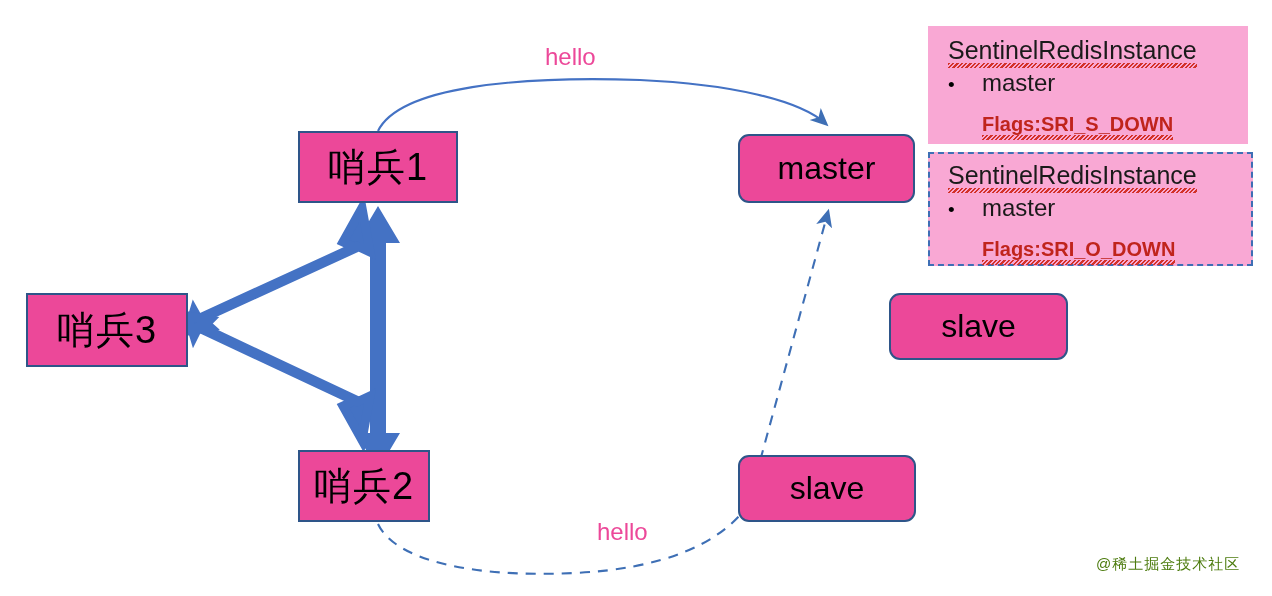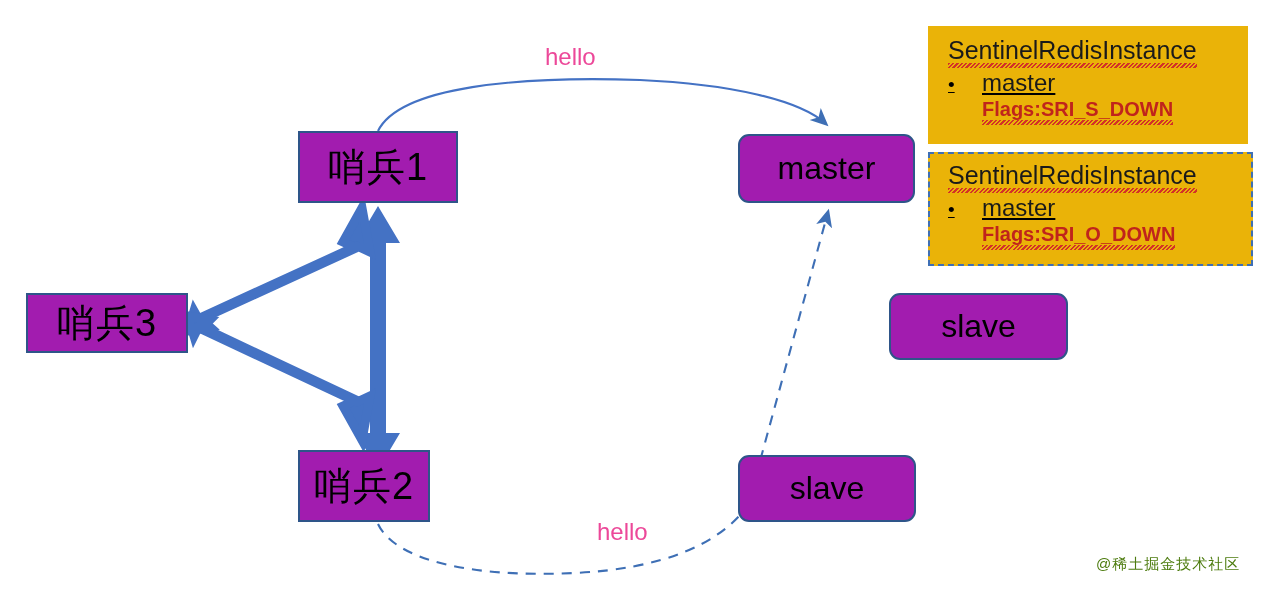"SentinelRedisInstance" .panel { background: #eab308 -> #f9a8d4; text-decoration: underline -> none }
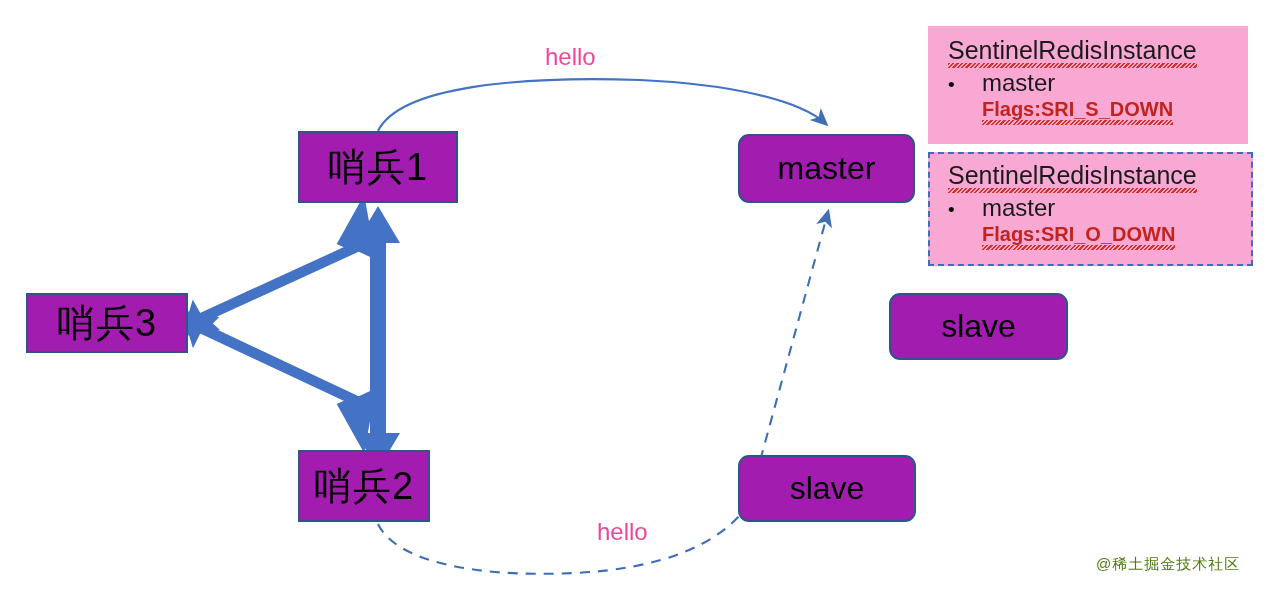"Flags:SRI_S_DOWN" .flags-wrap { margin-top: 1px -> 16px }
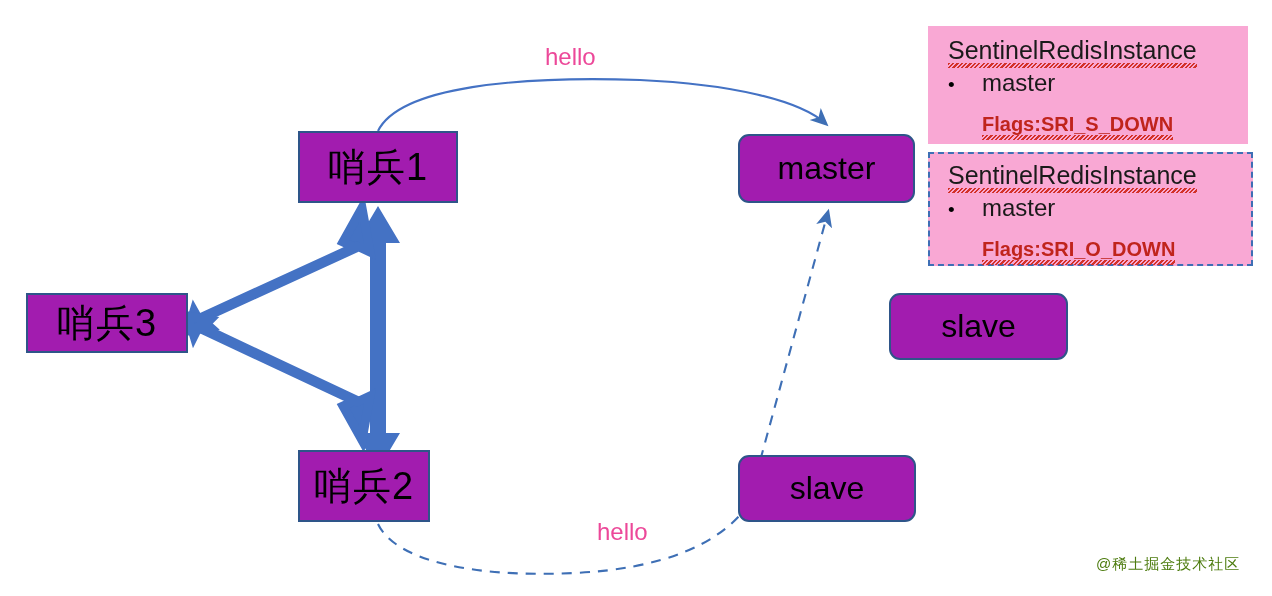"哨兵1" .node { background: #a21caf -> #ec4899 }
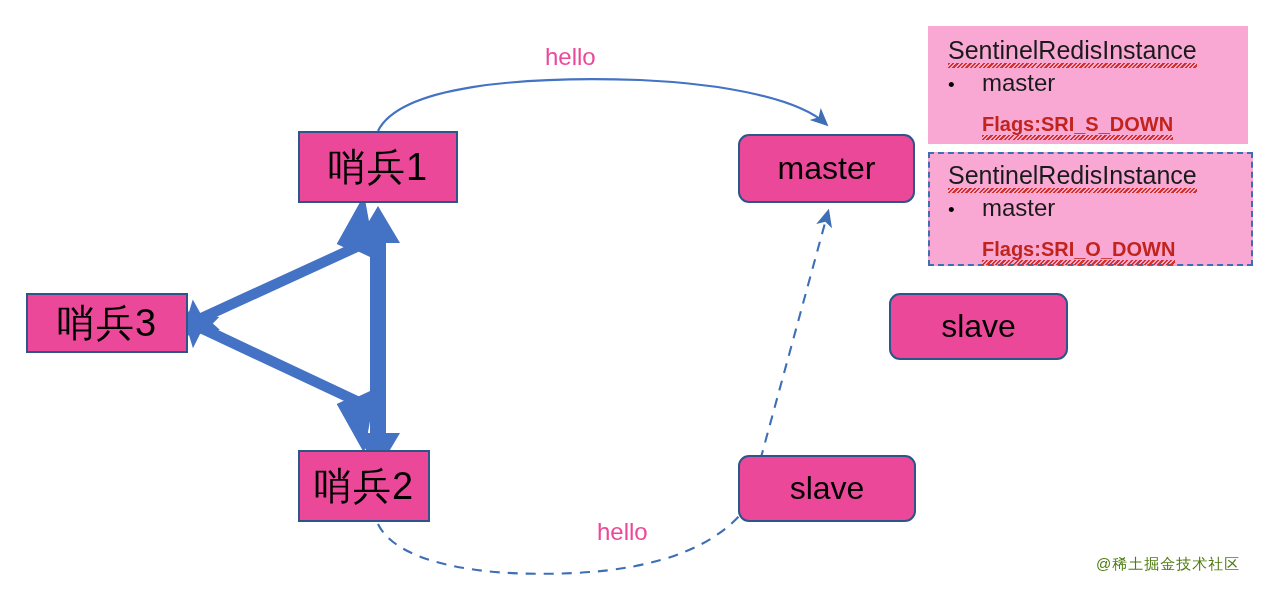"哨兵3" div.node { height: 60px -> 74px }
